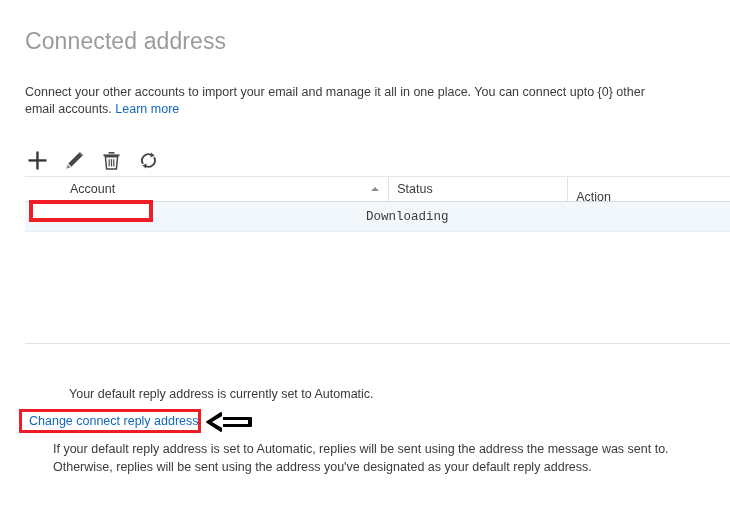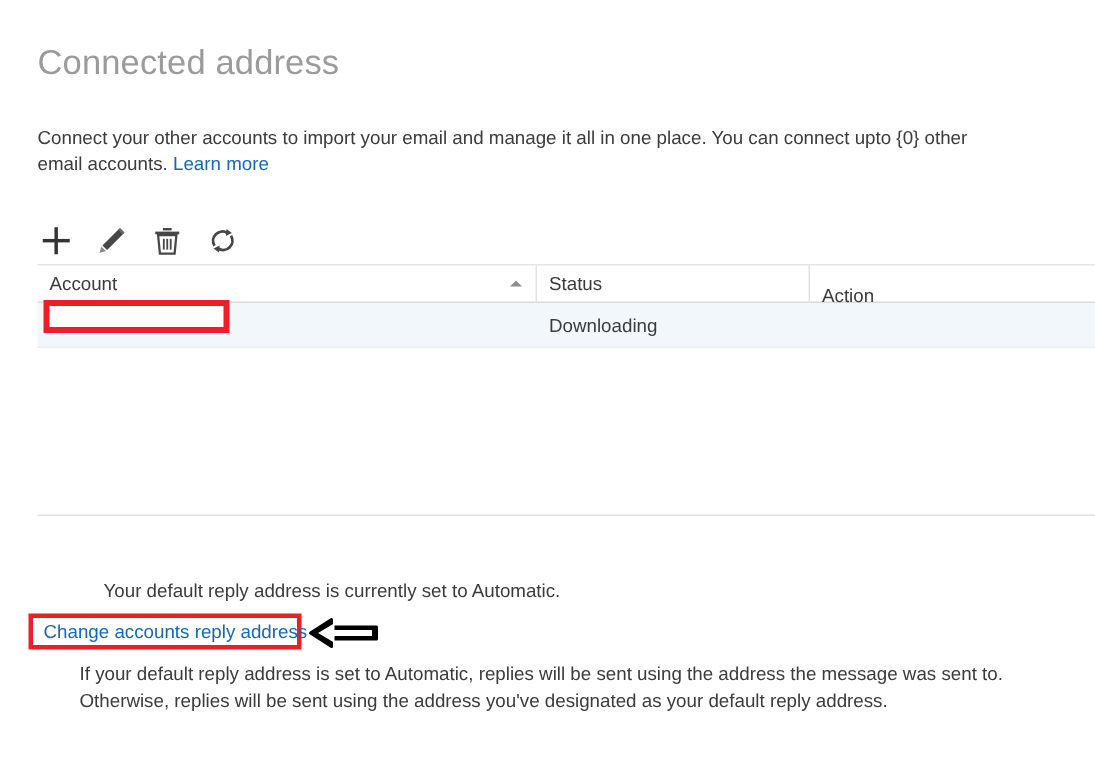"Account" .col-account { margin-left: none -> 37px }
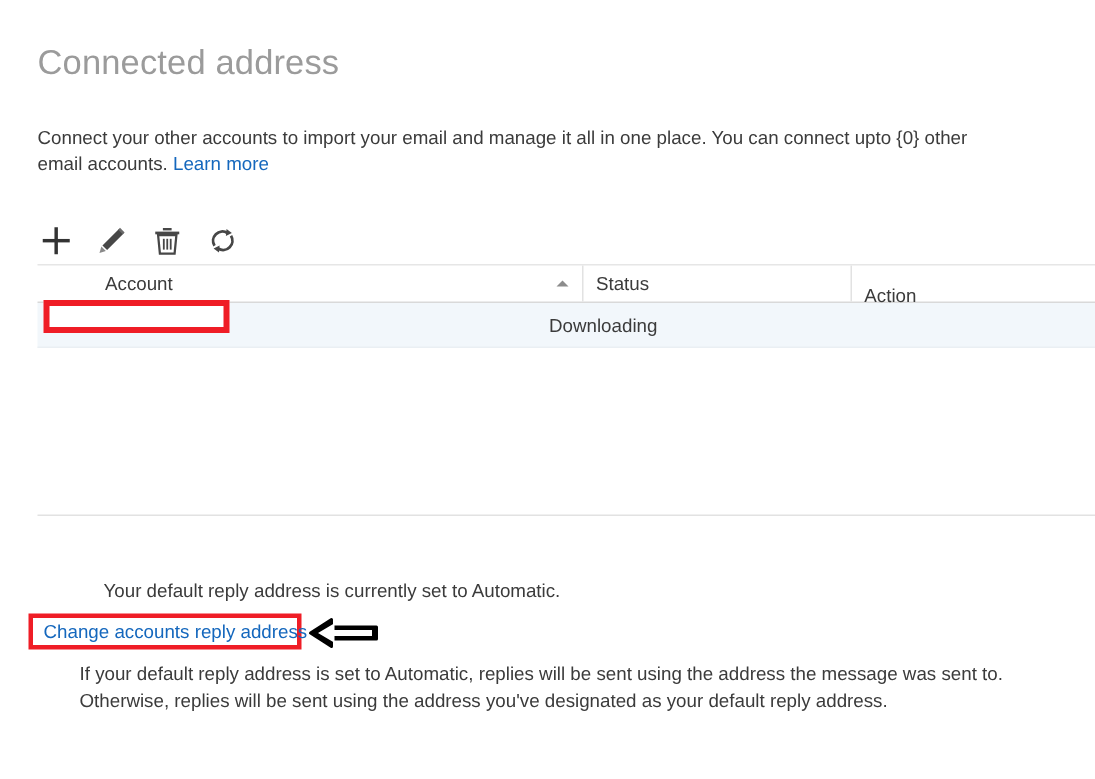"Downloading" .cell { font-family: none -> Liberation Mono, monospace }
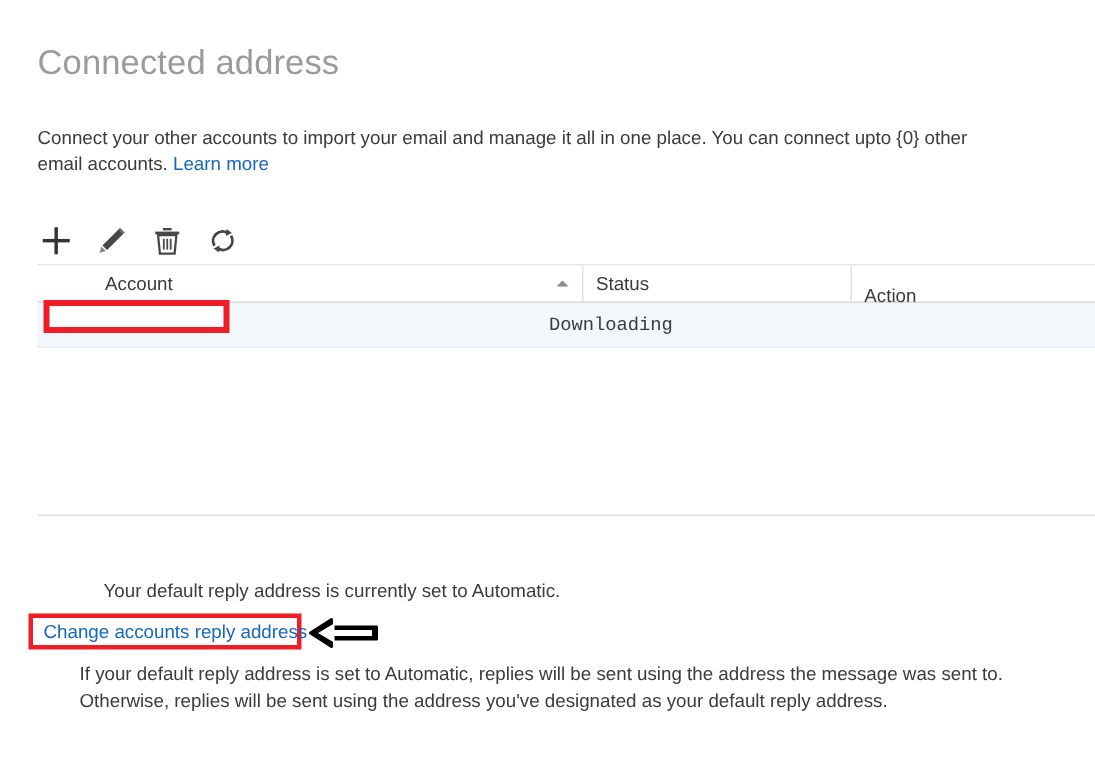"Change accounts reply address" a.change-link { text: accounts -> connect }
